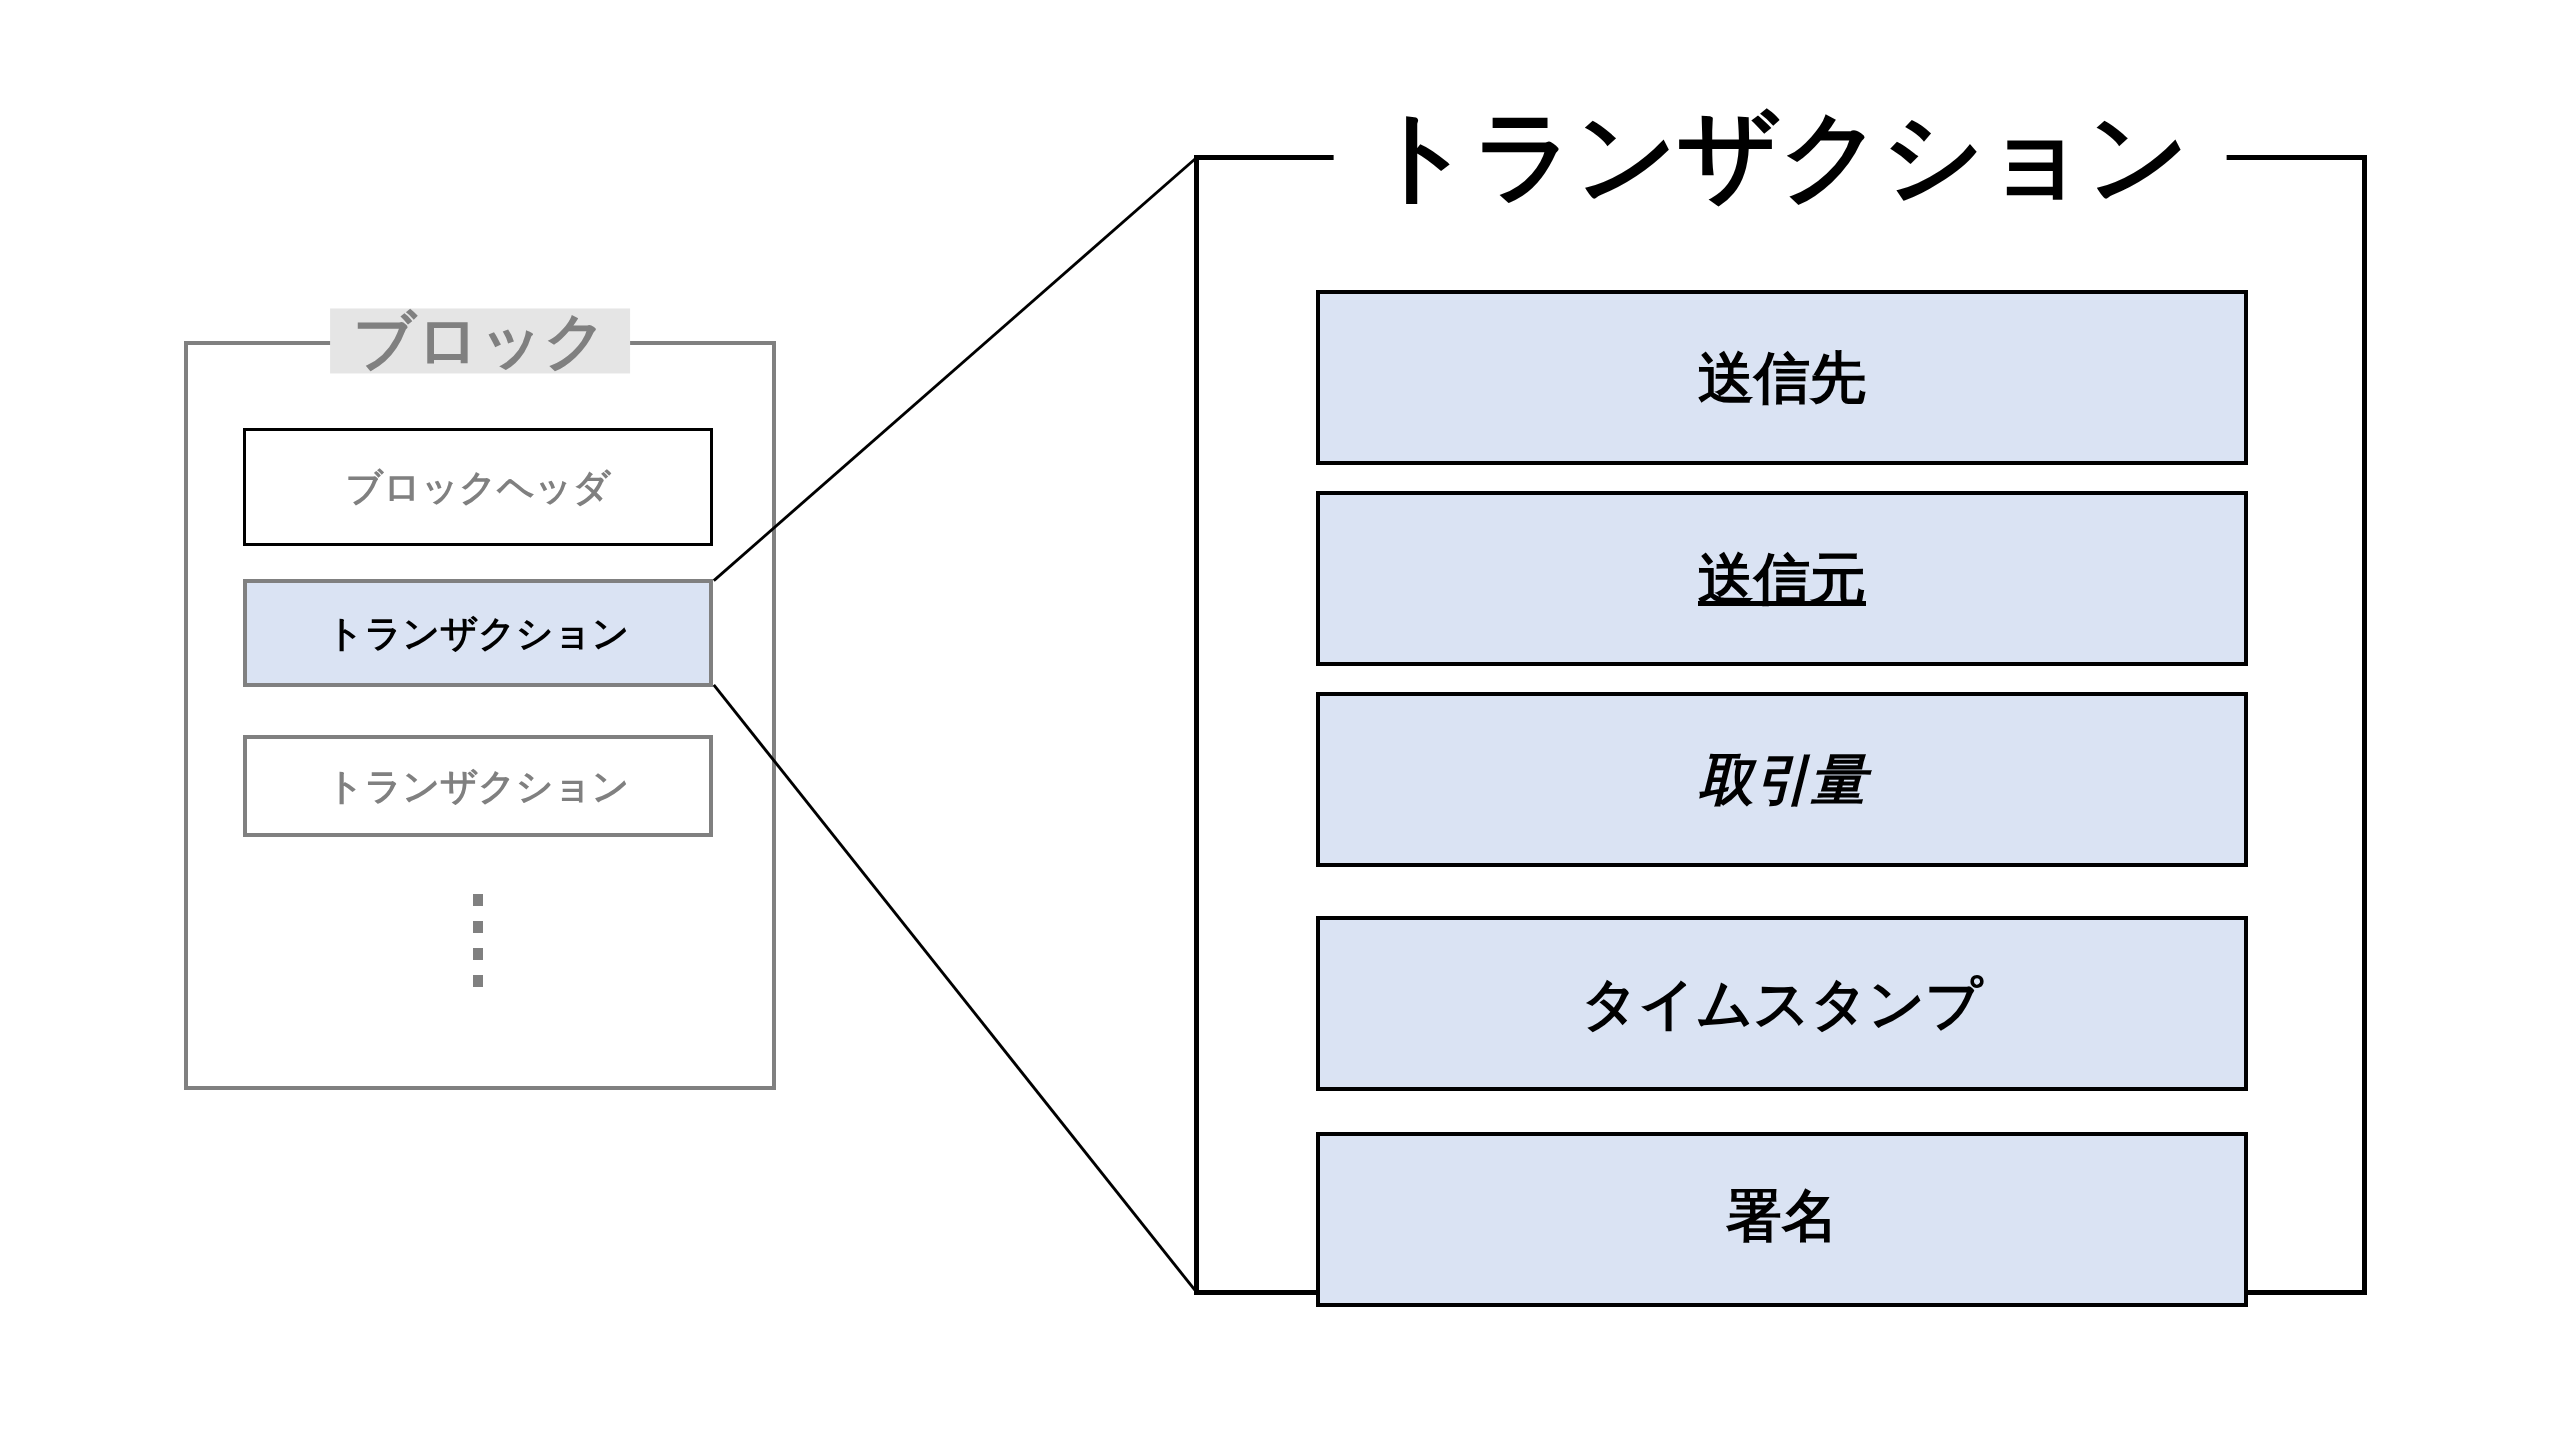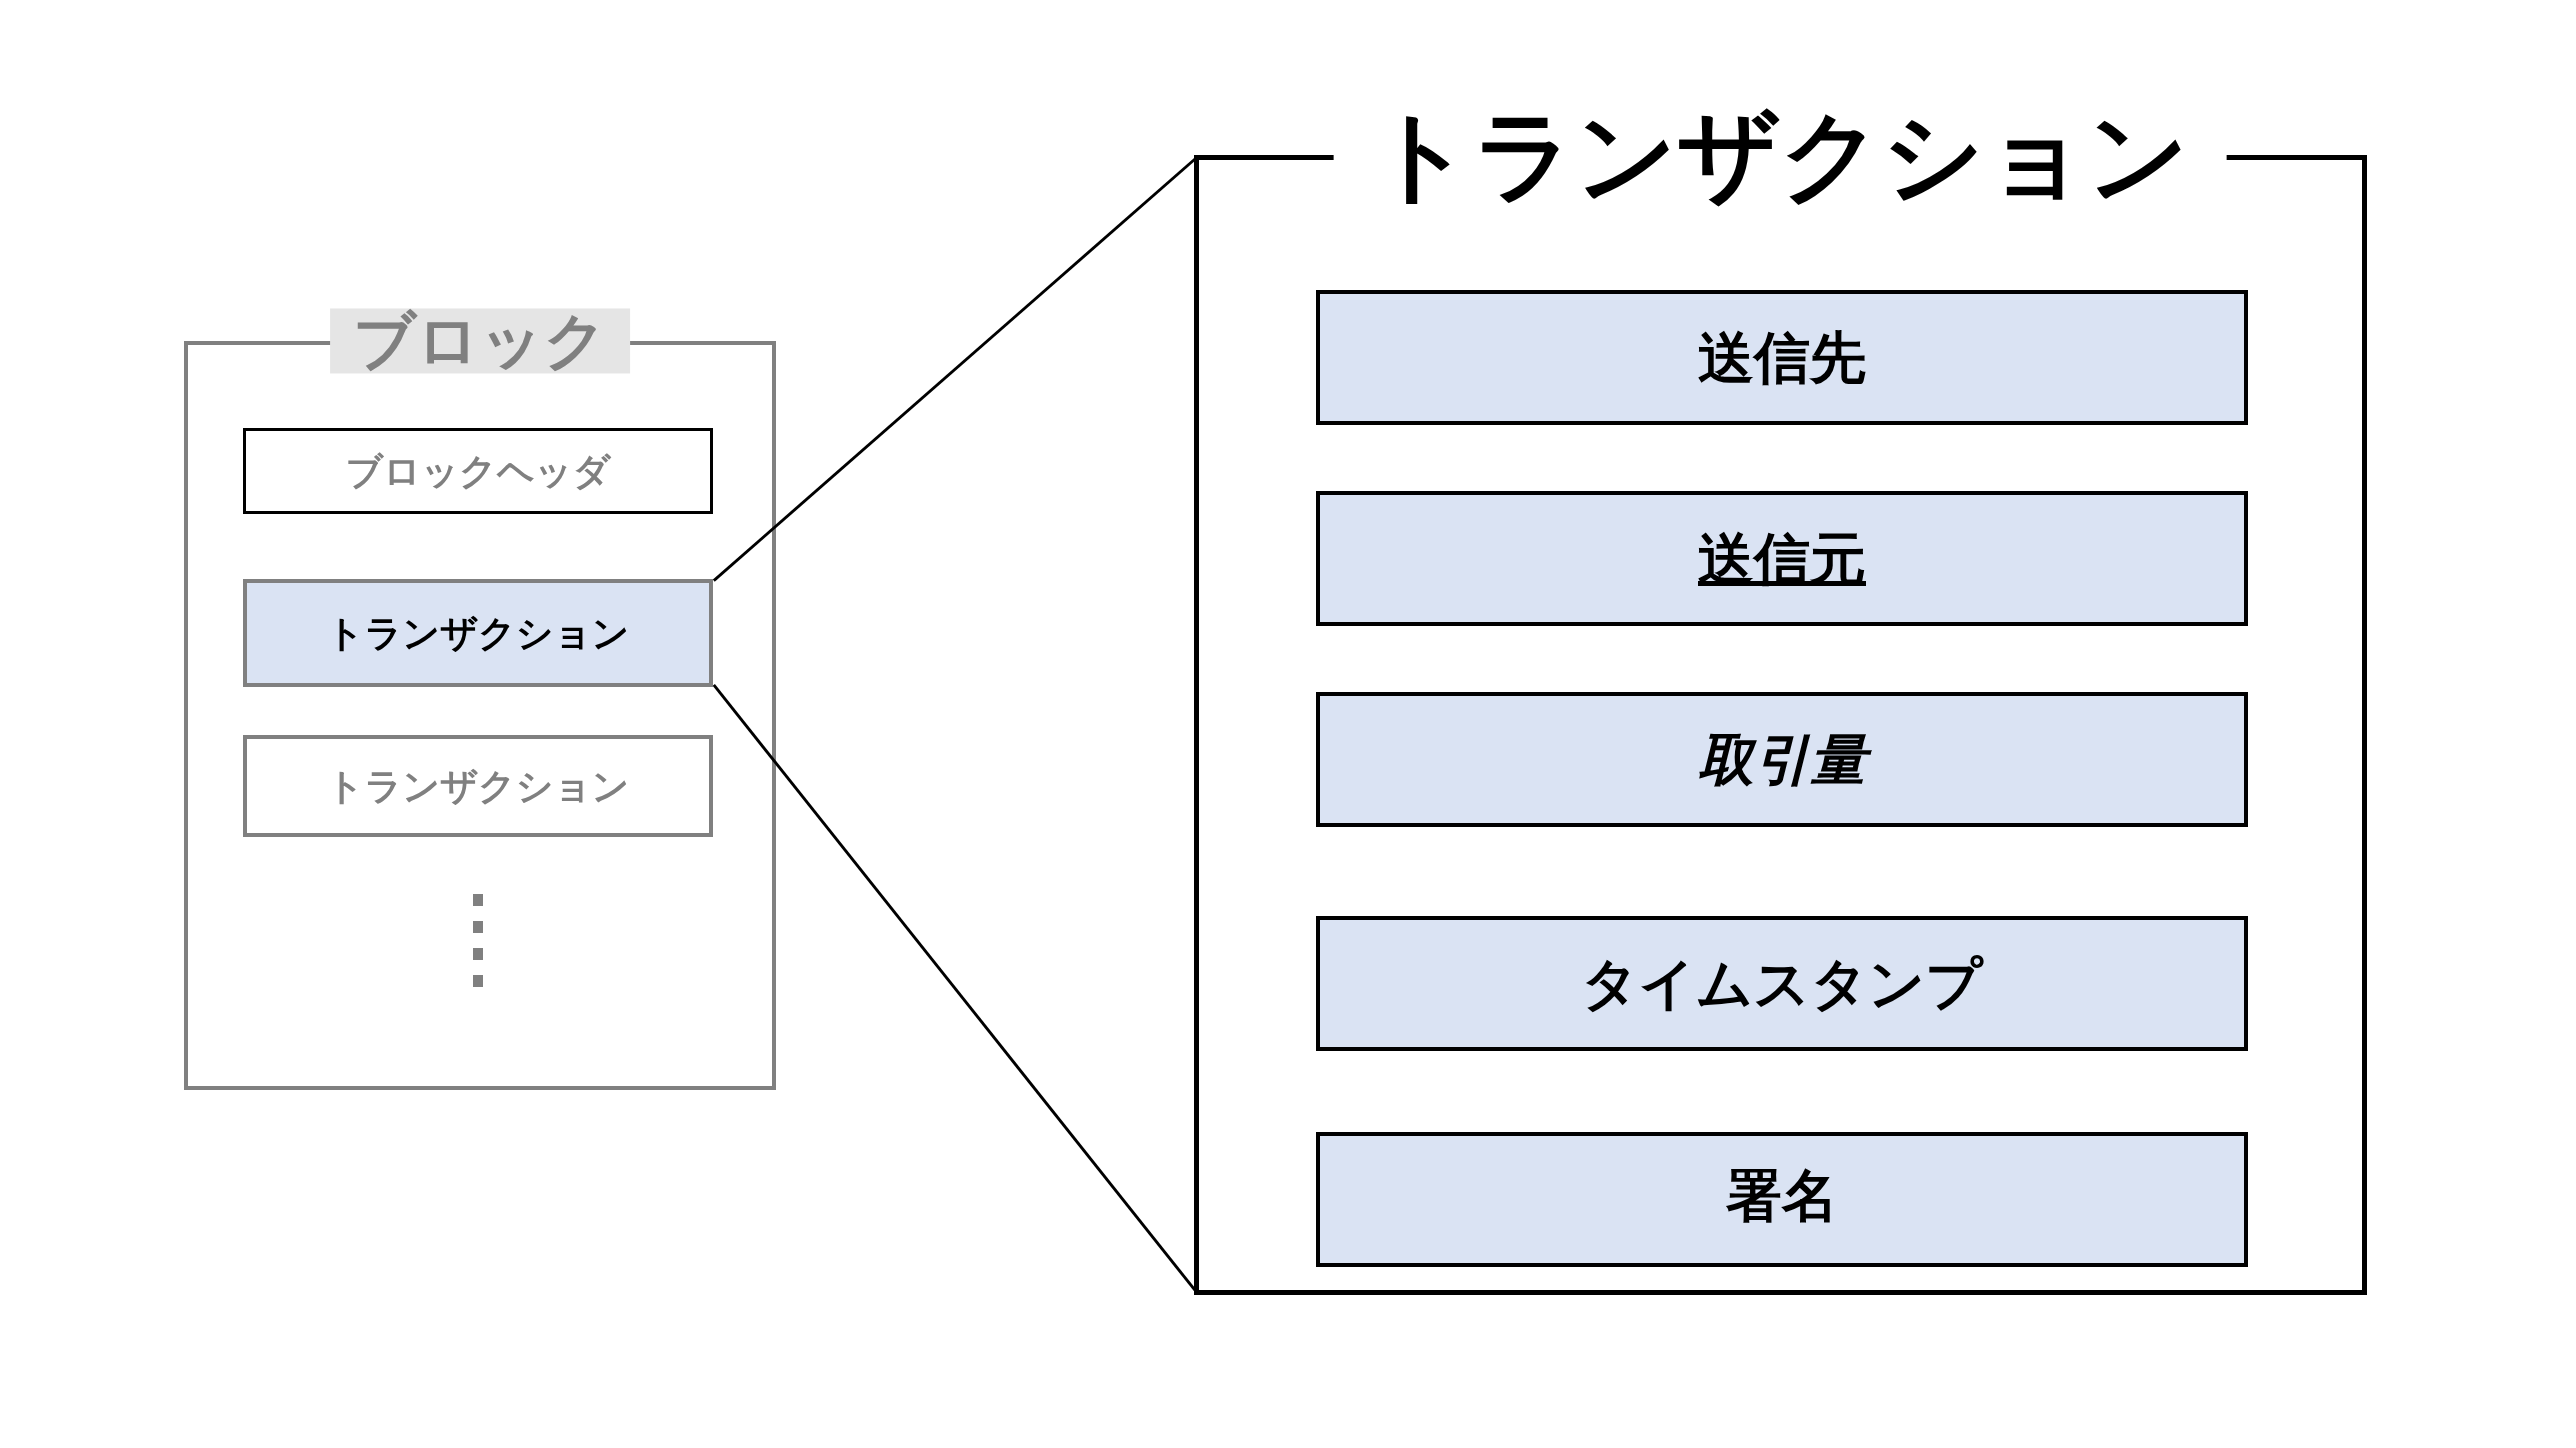"送信先" .tx-field { height: 135px -> 175px }
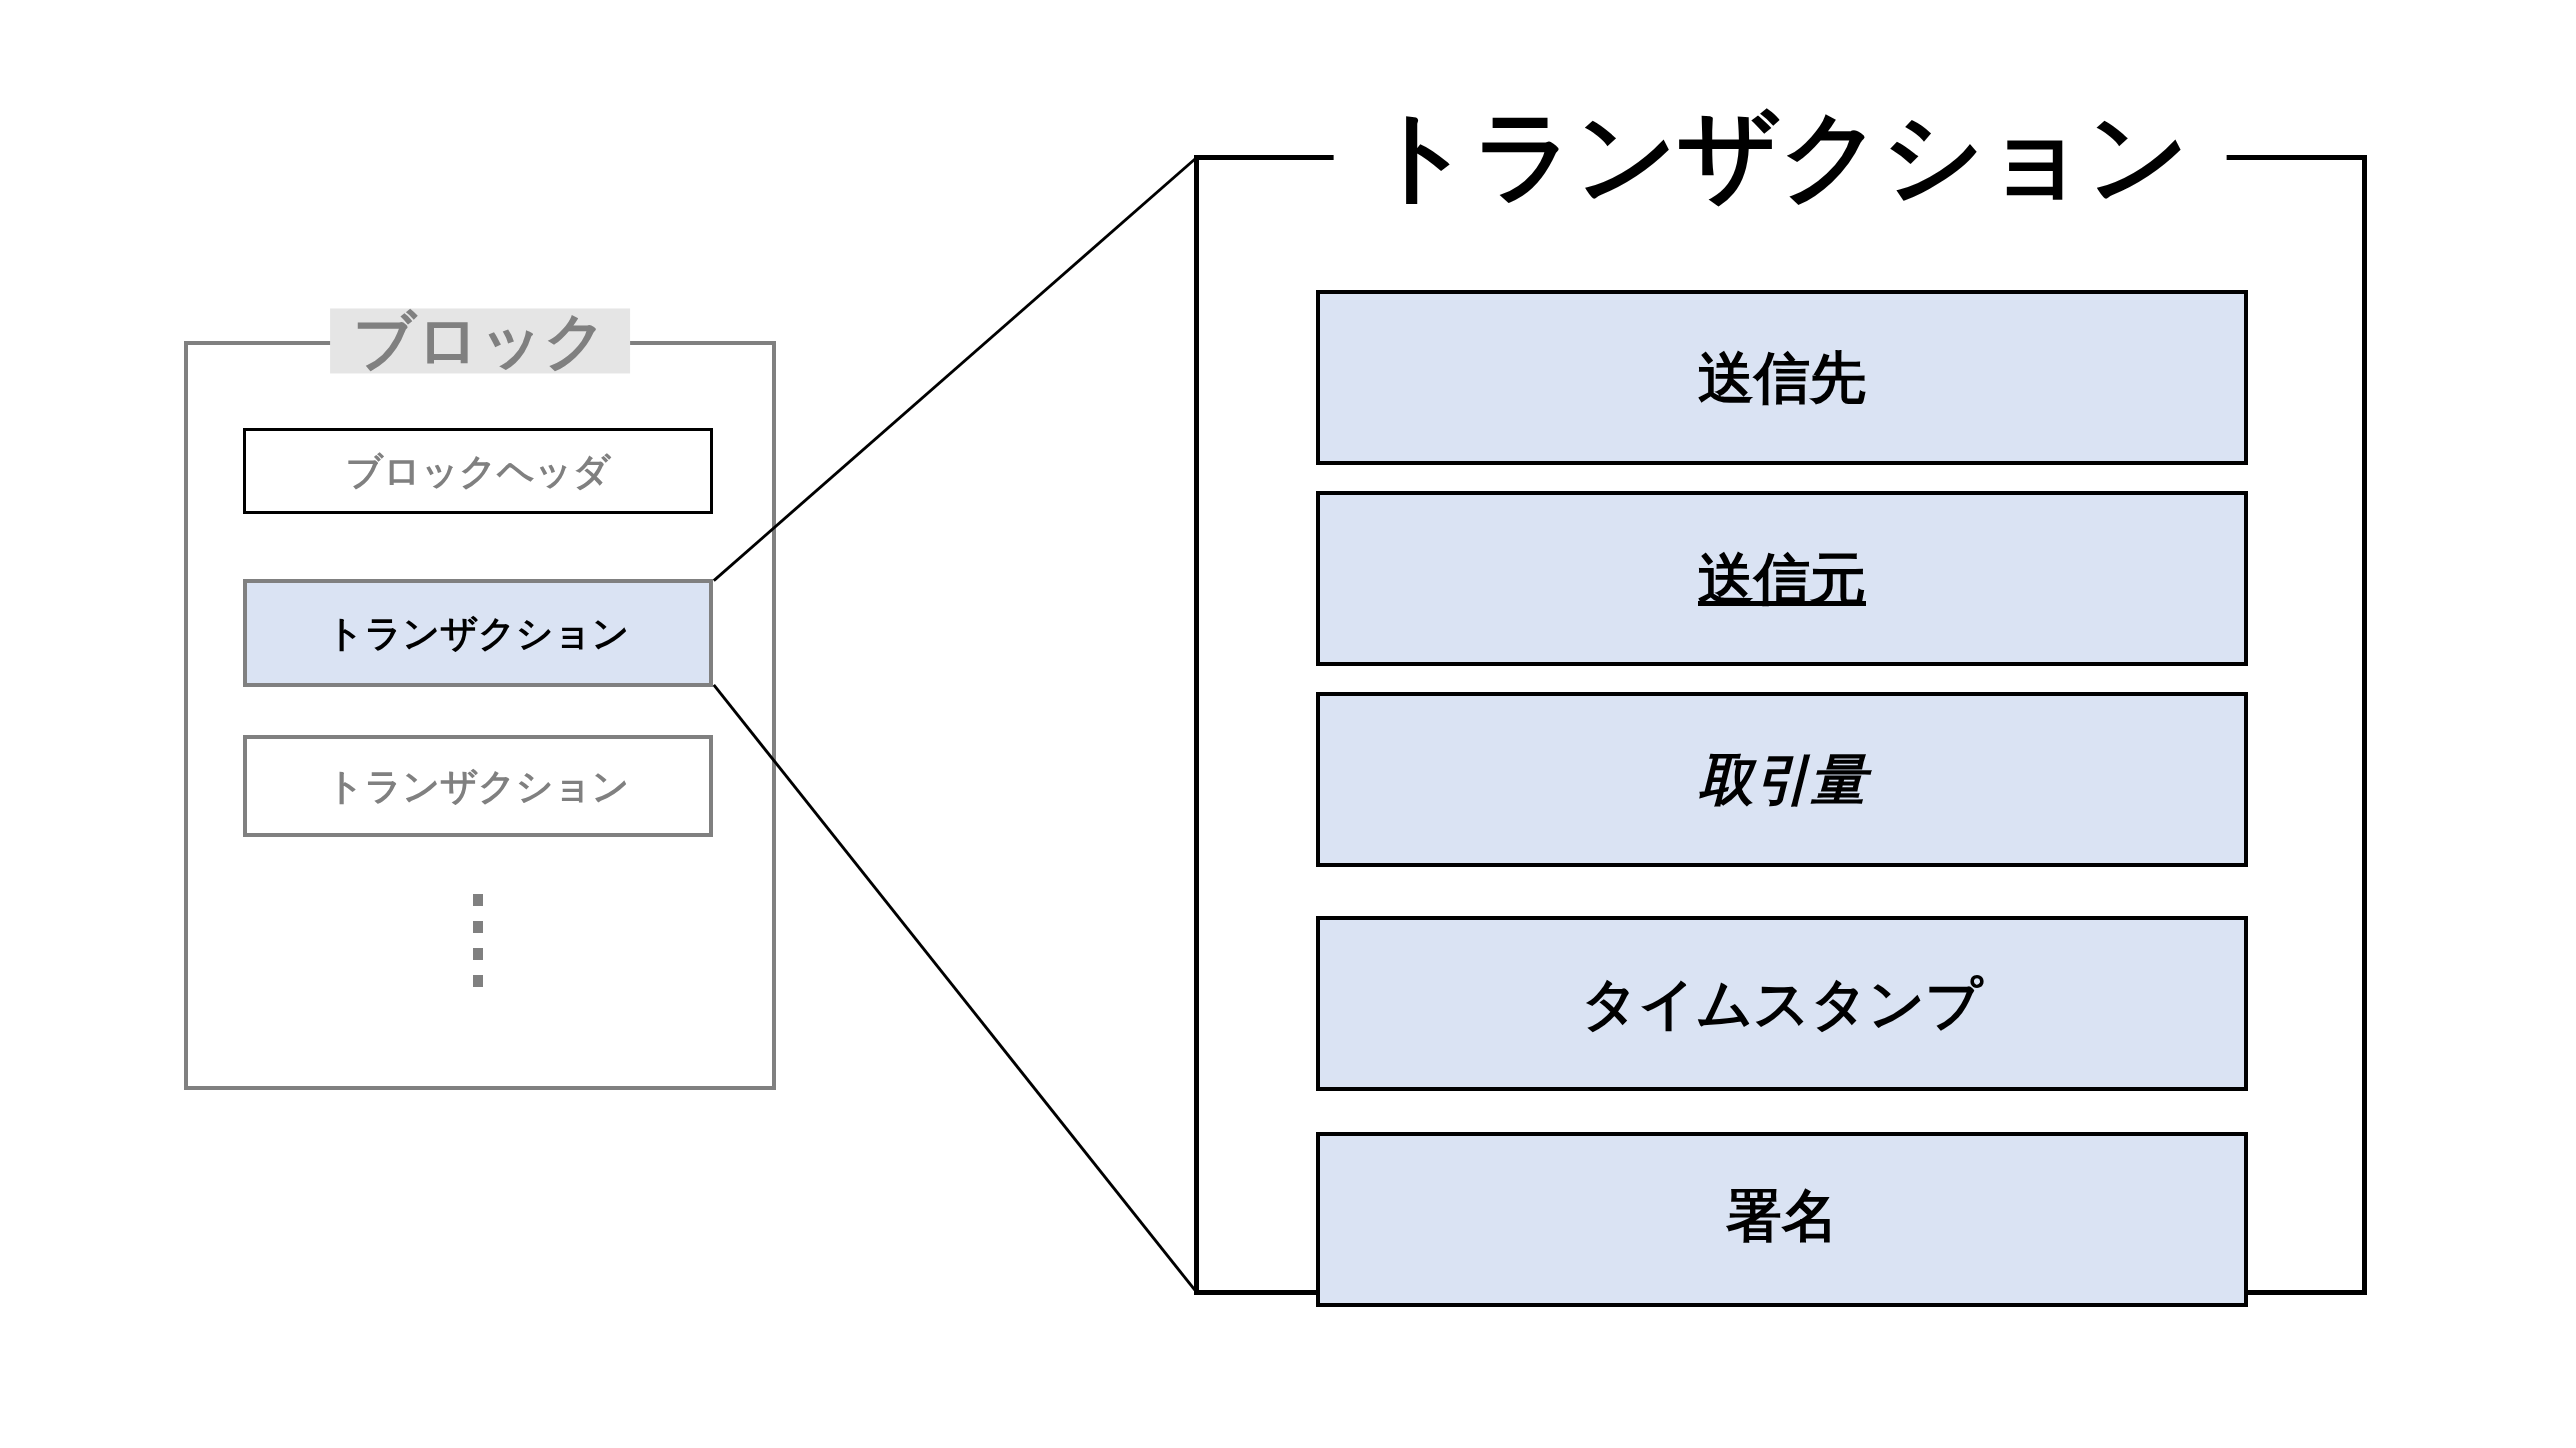"ブロックヘッダ" .mini-box { height: 86px -> 118px }
